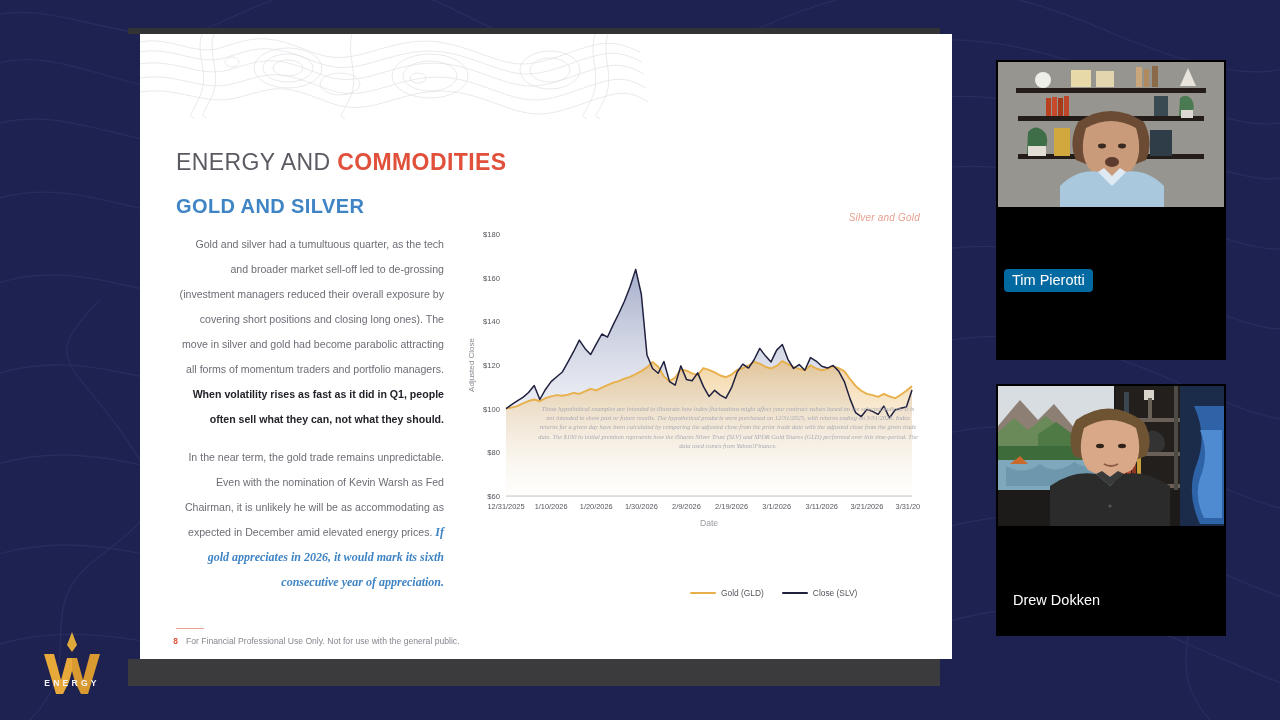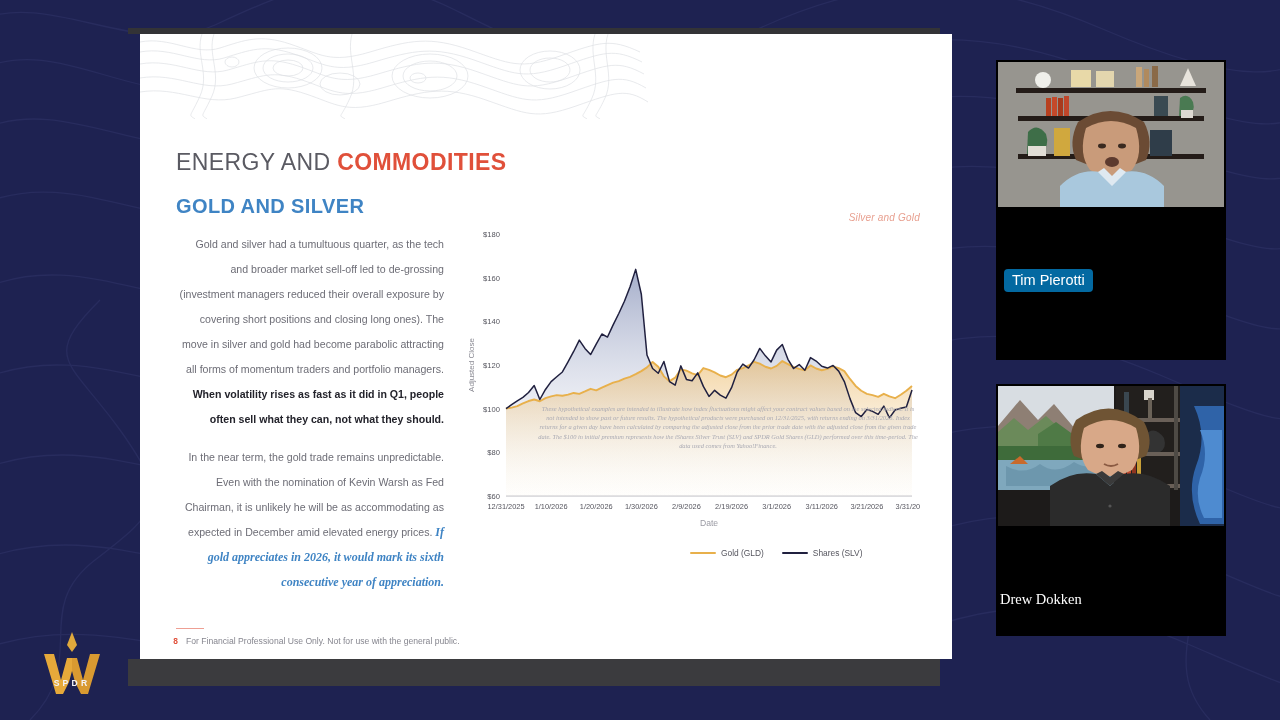"Gold (GLD)" .legend .ent { margin-top: none -> 40px }
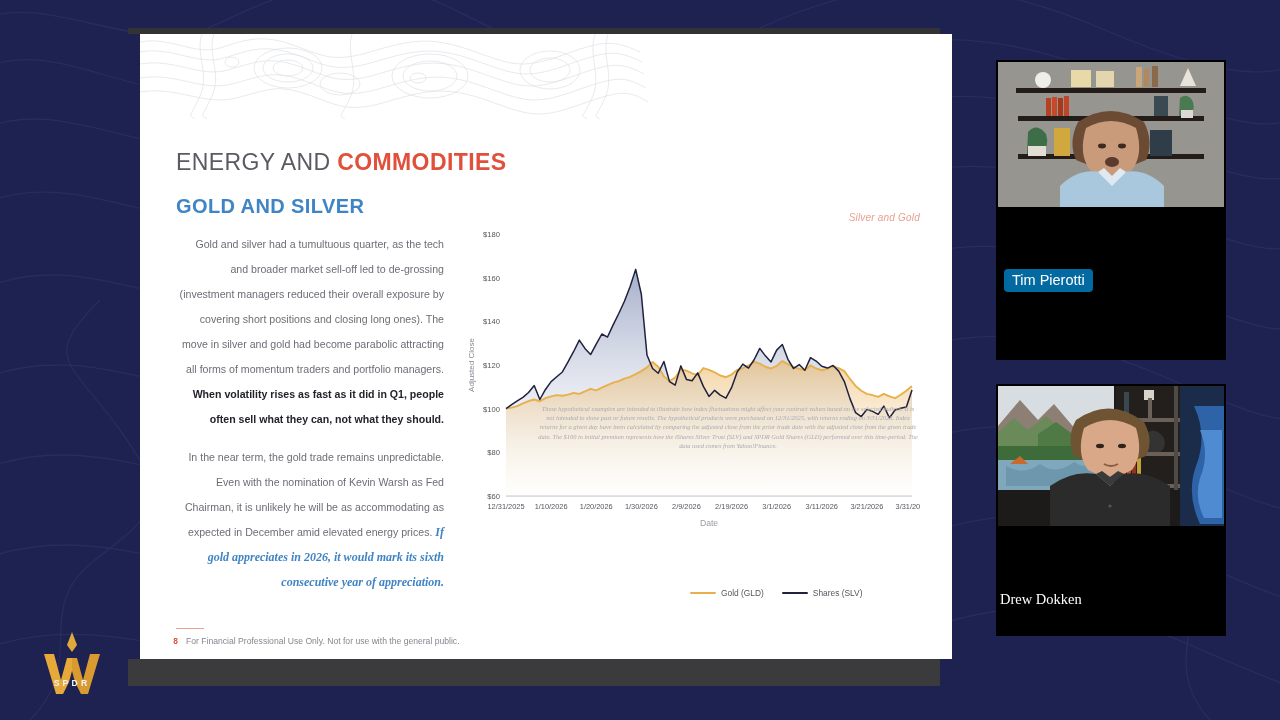"Shares (SLV)" span { text: Shares -> Close }
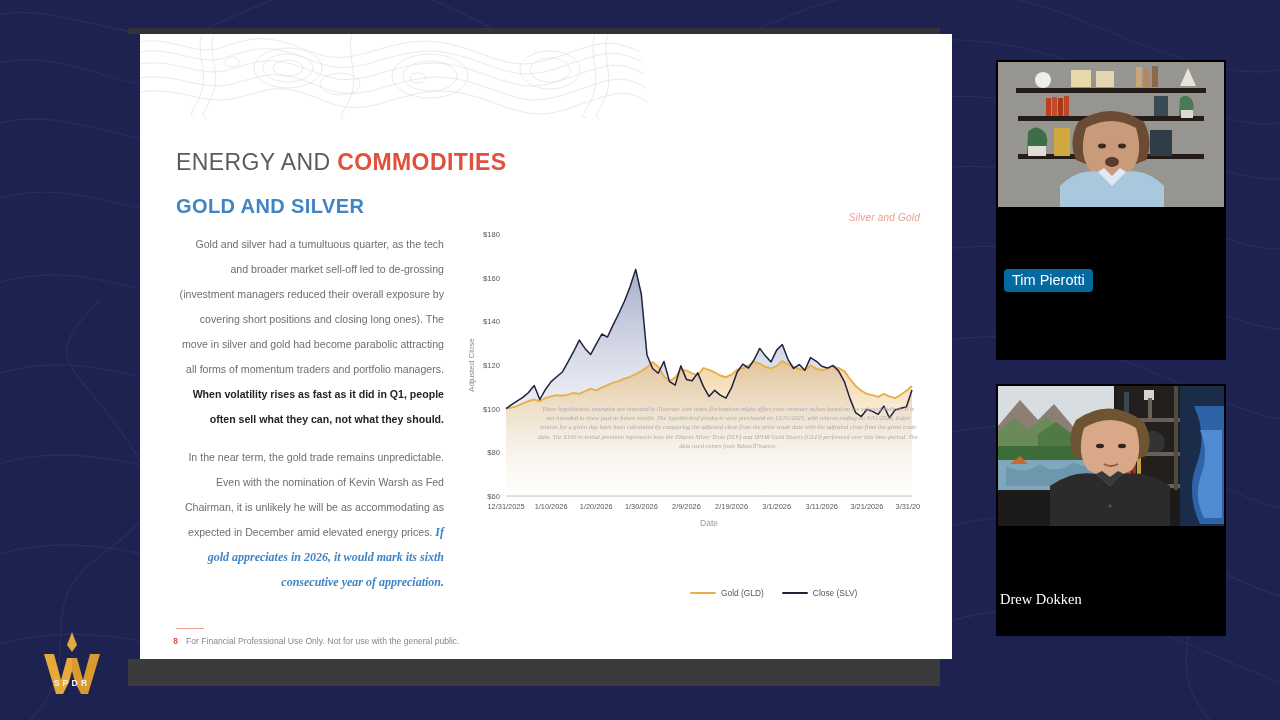"Drew Dokken" .name-plain { font-family: Liberation Serif, serif -> none; left: 4px -> 17px }
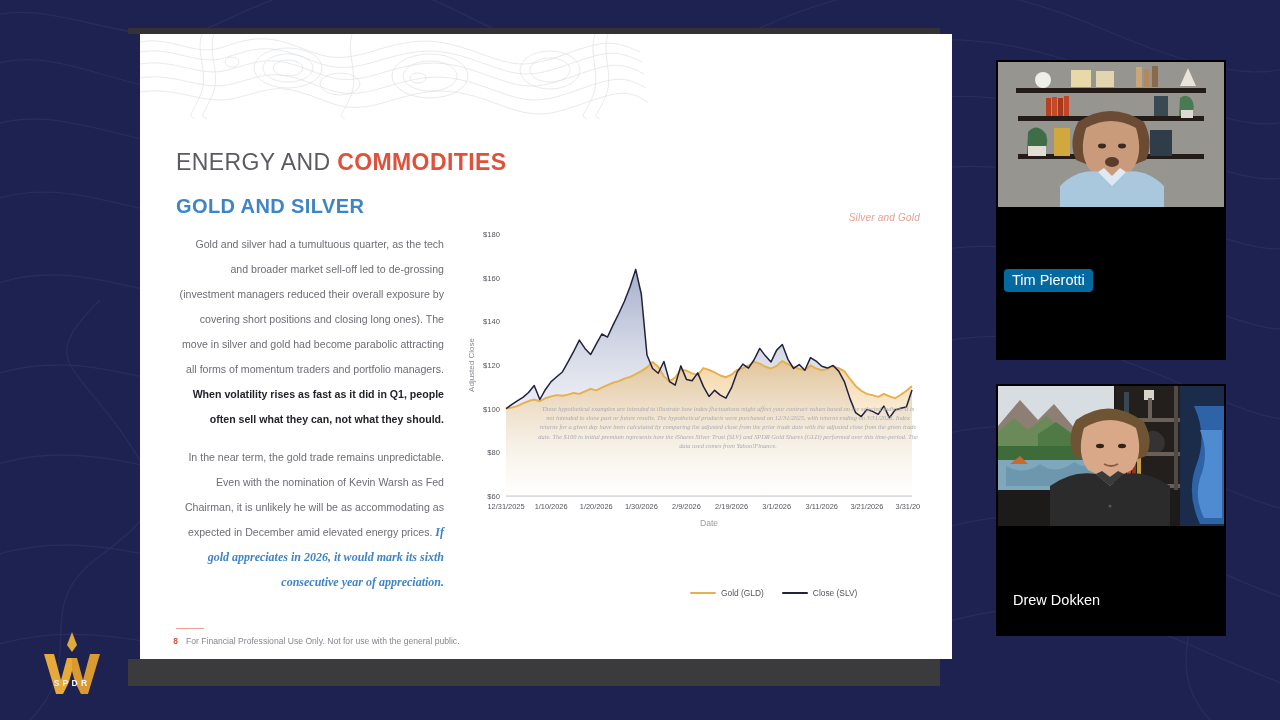"SPDR" div.logo-word { text: SPDR -> ENERGY }
